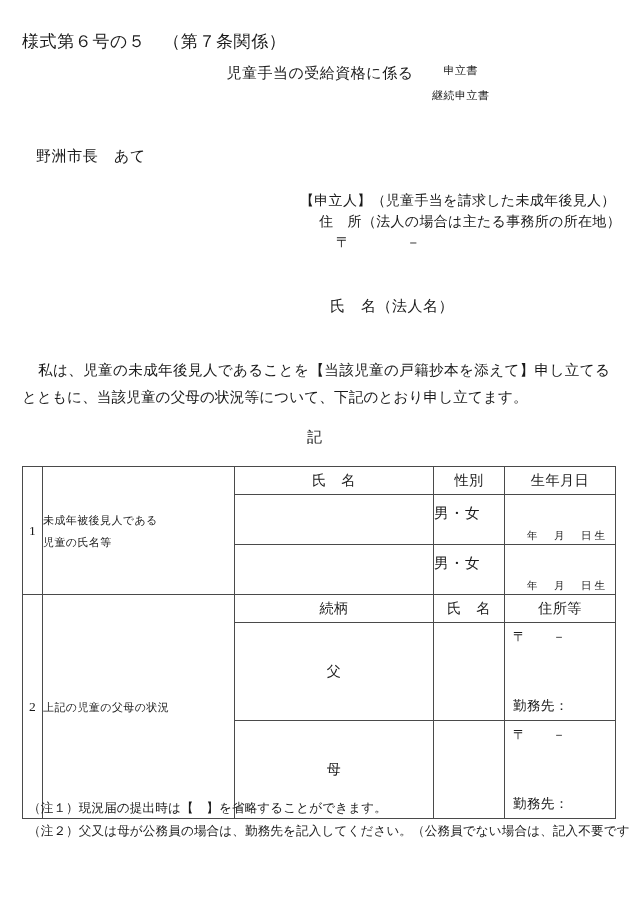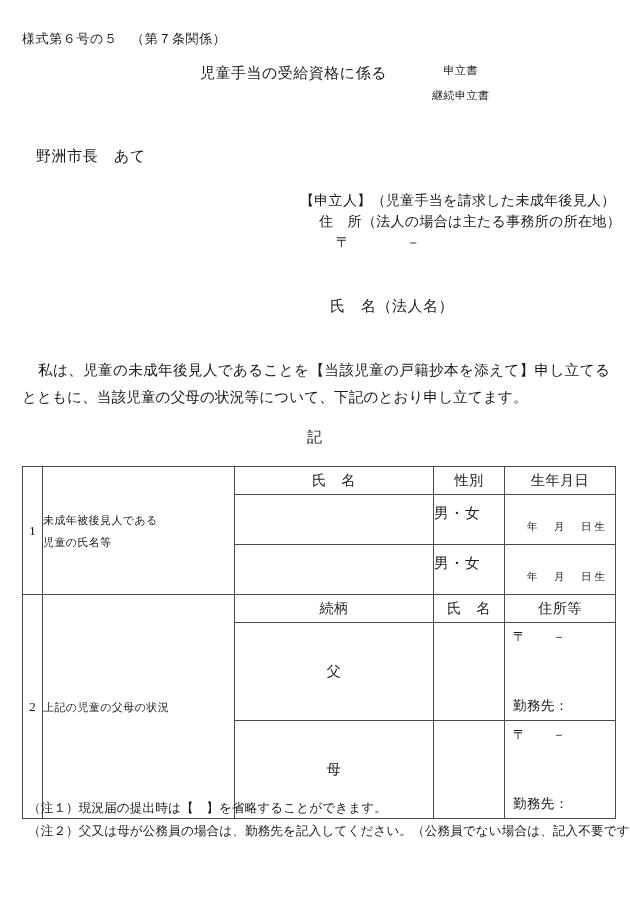"様式第６号の５ （第７条関係）" .form-code { font-size: 13px -> 17px }
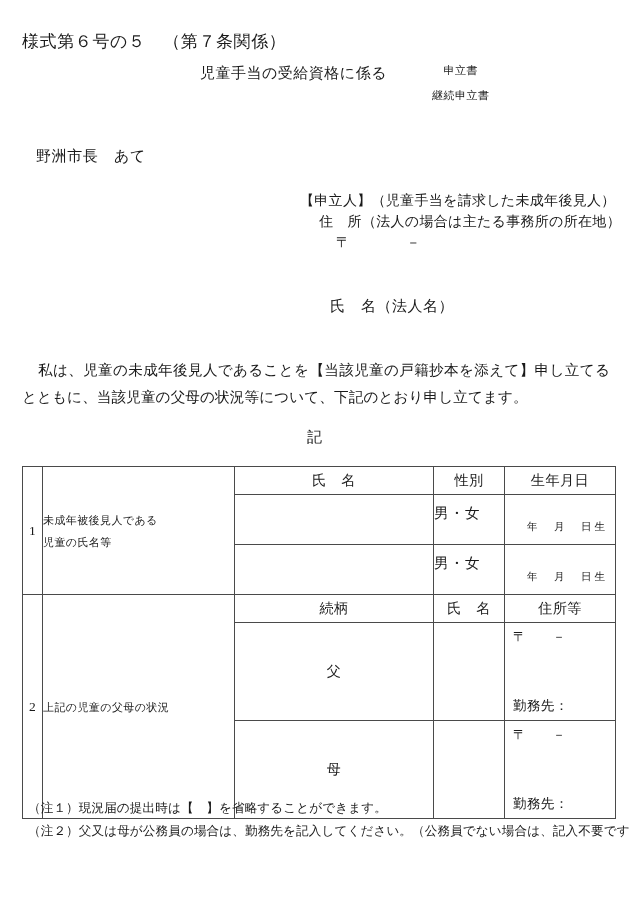"児童手当の受給資格に係る" .title-block { text-align: left -> center }
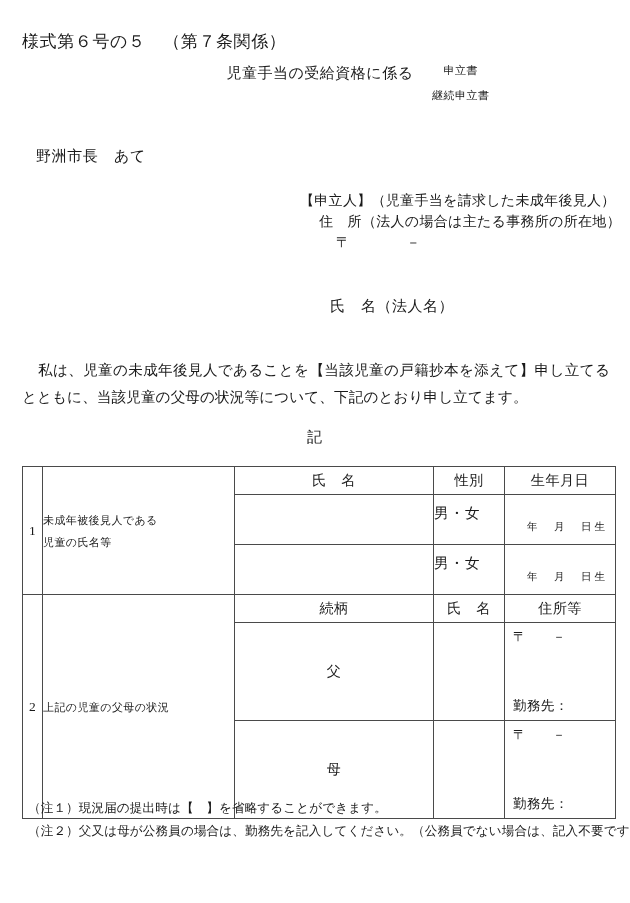"年 月 日生" .birth-inner { bottom: 10px -> 1px }
